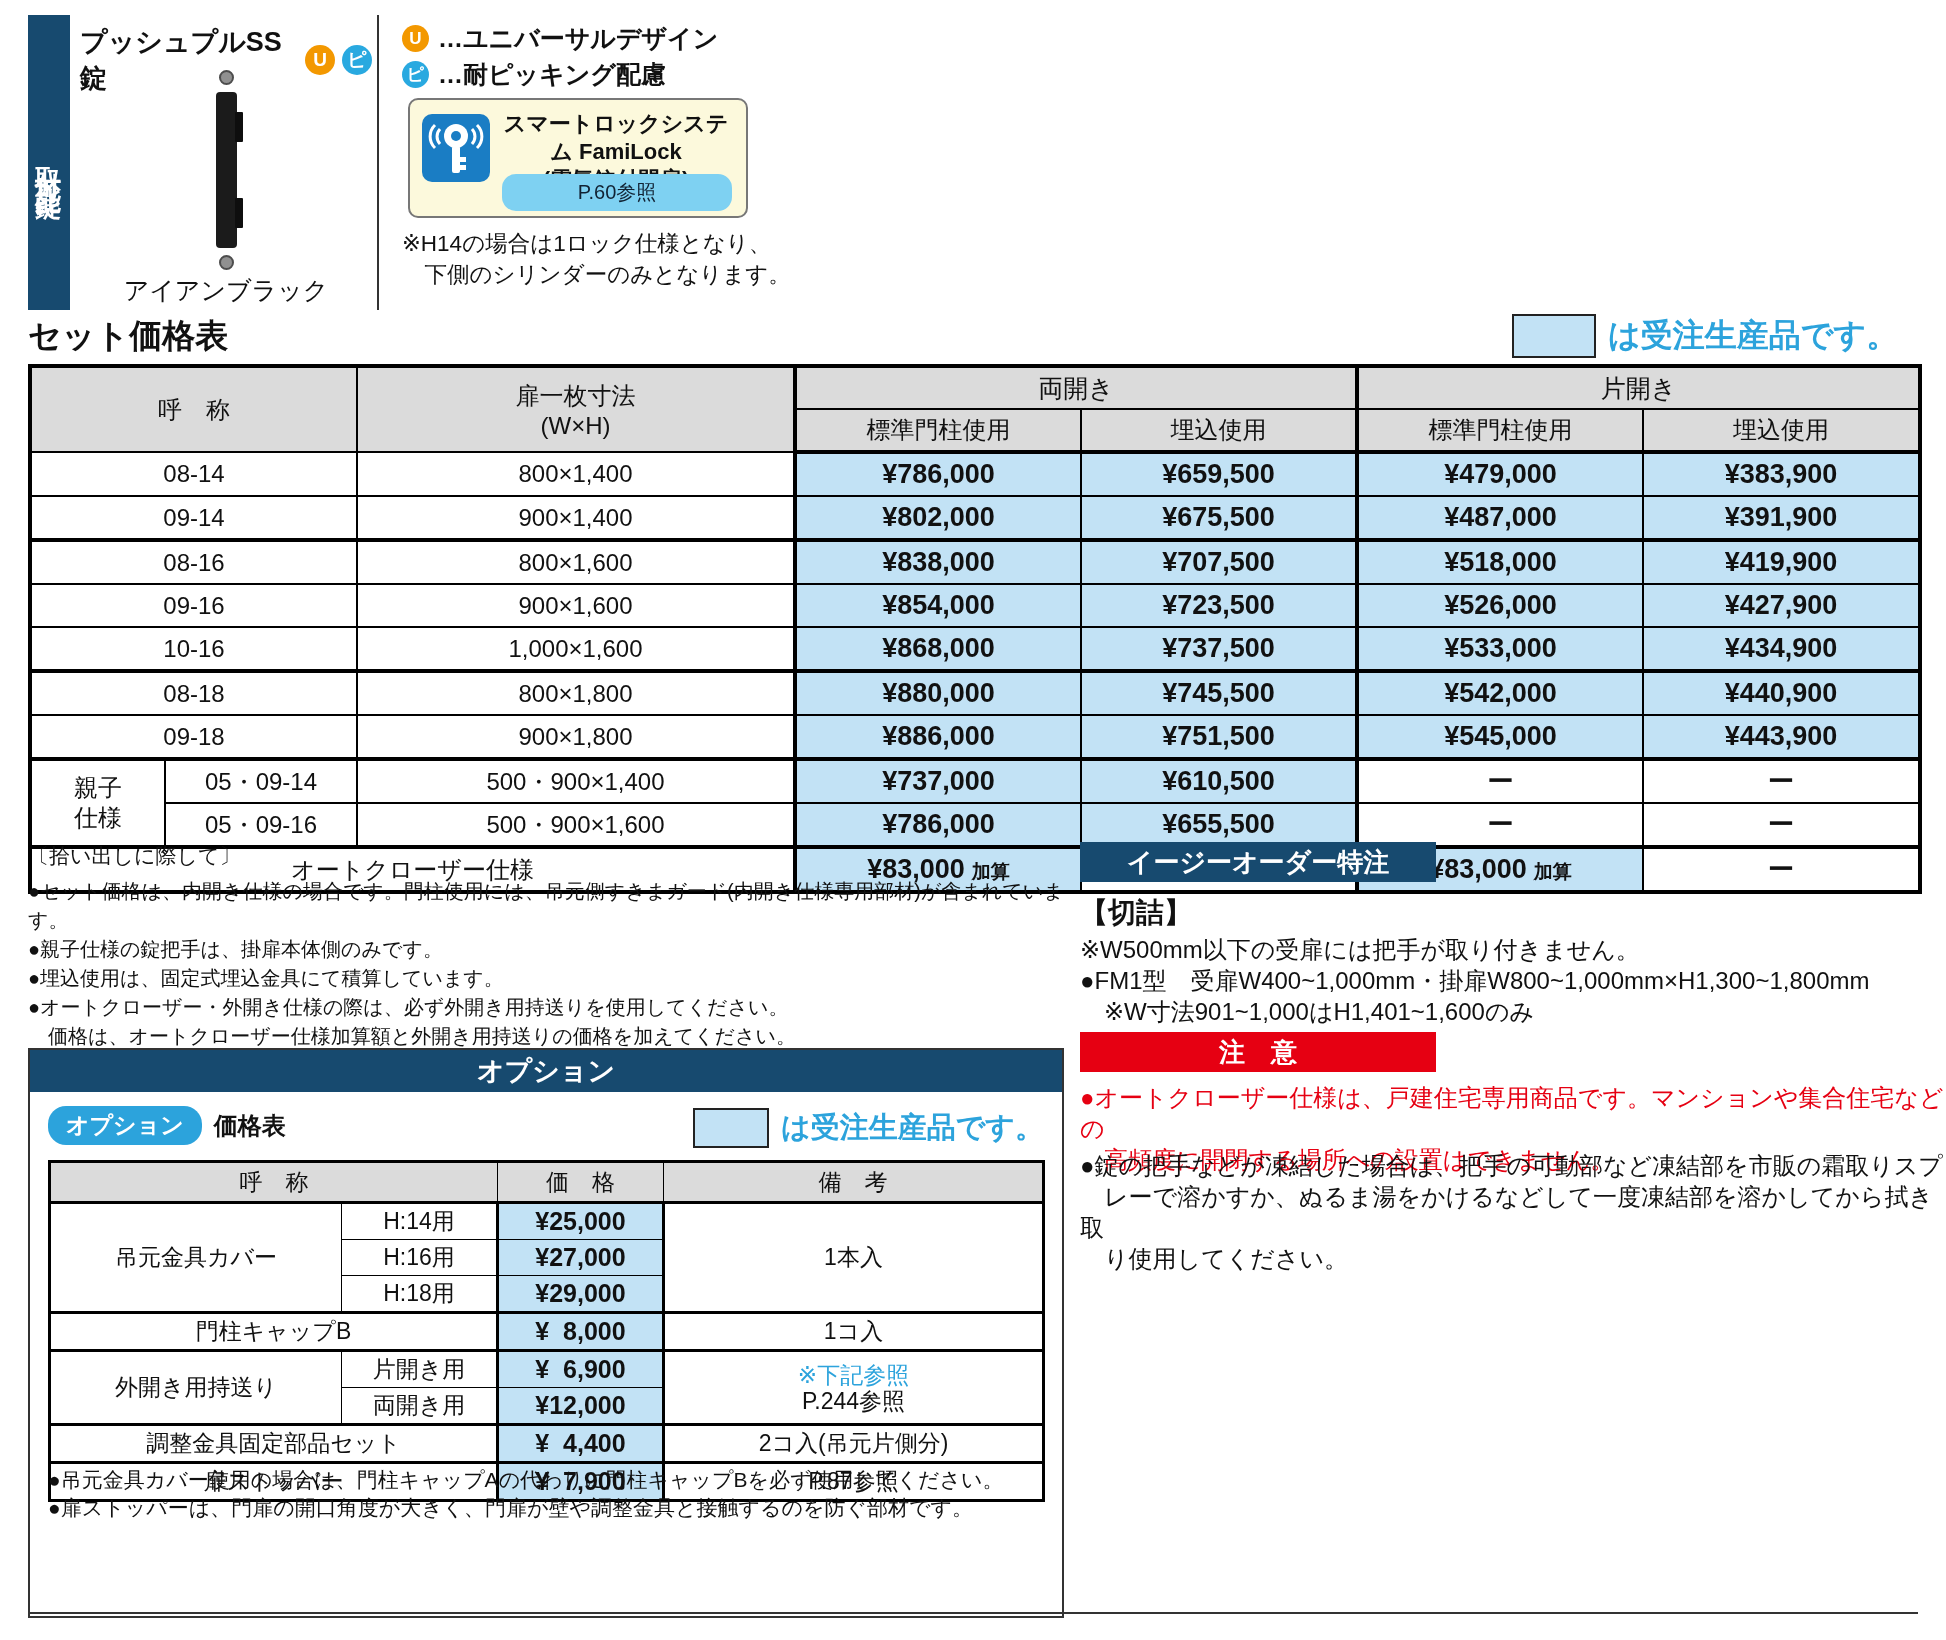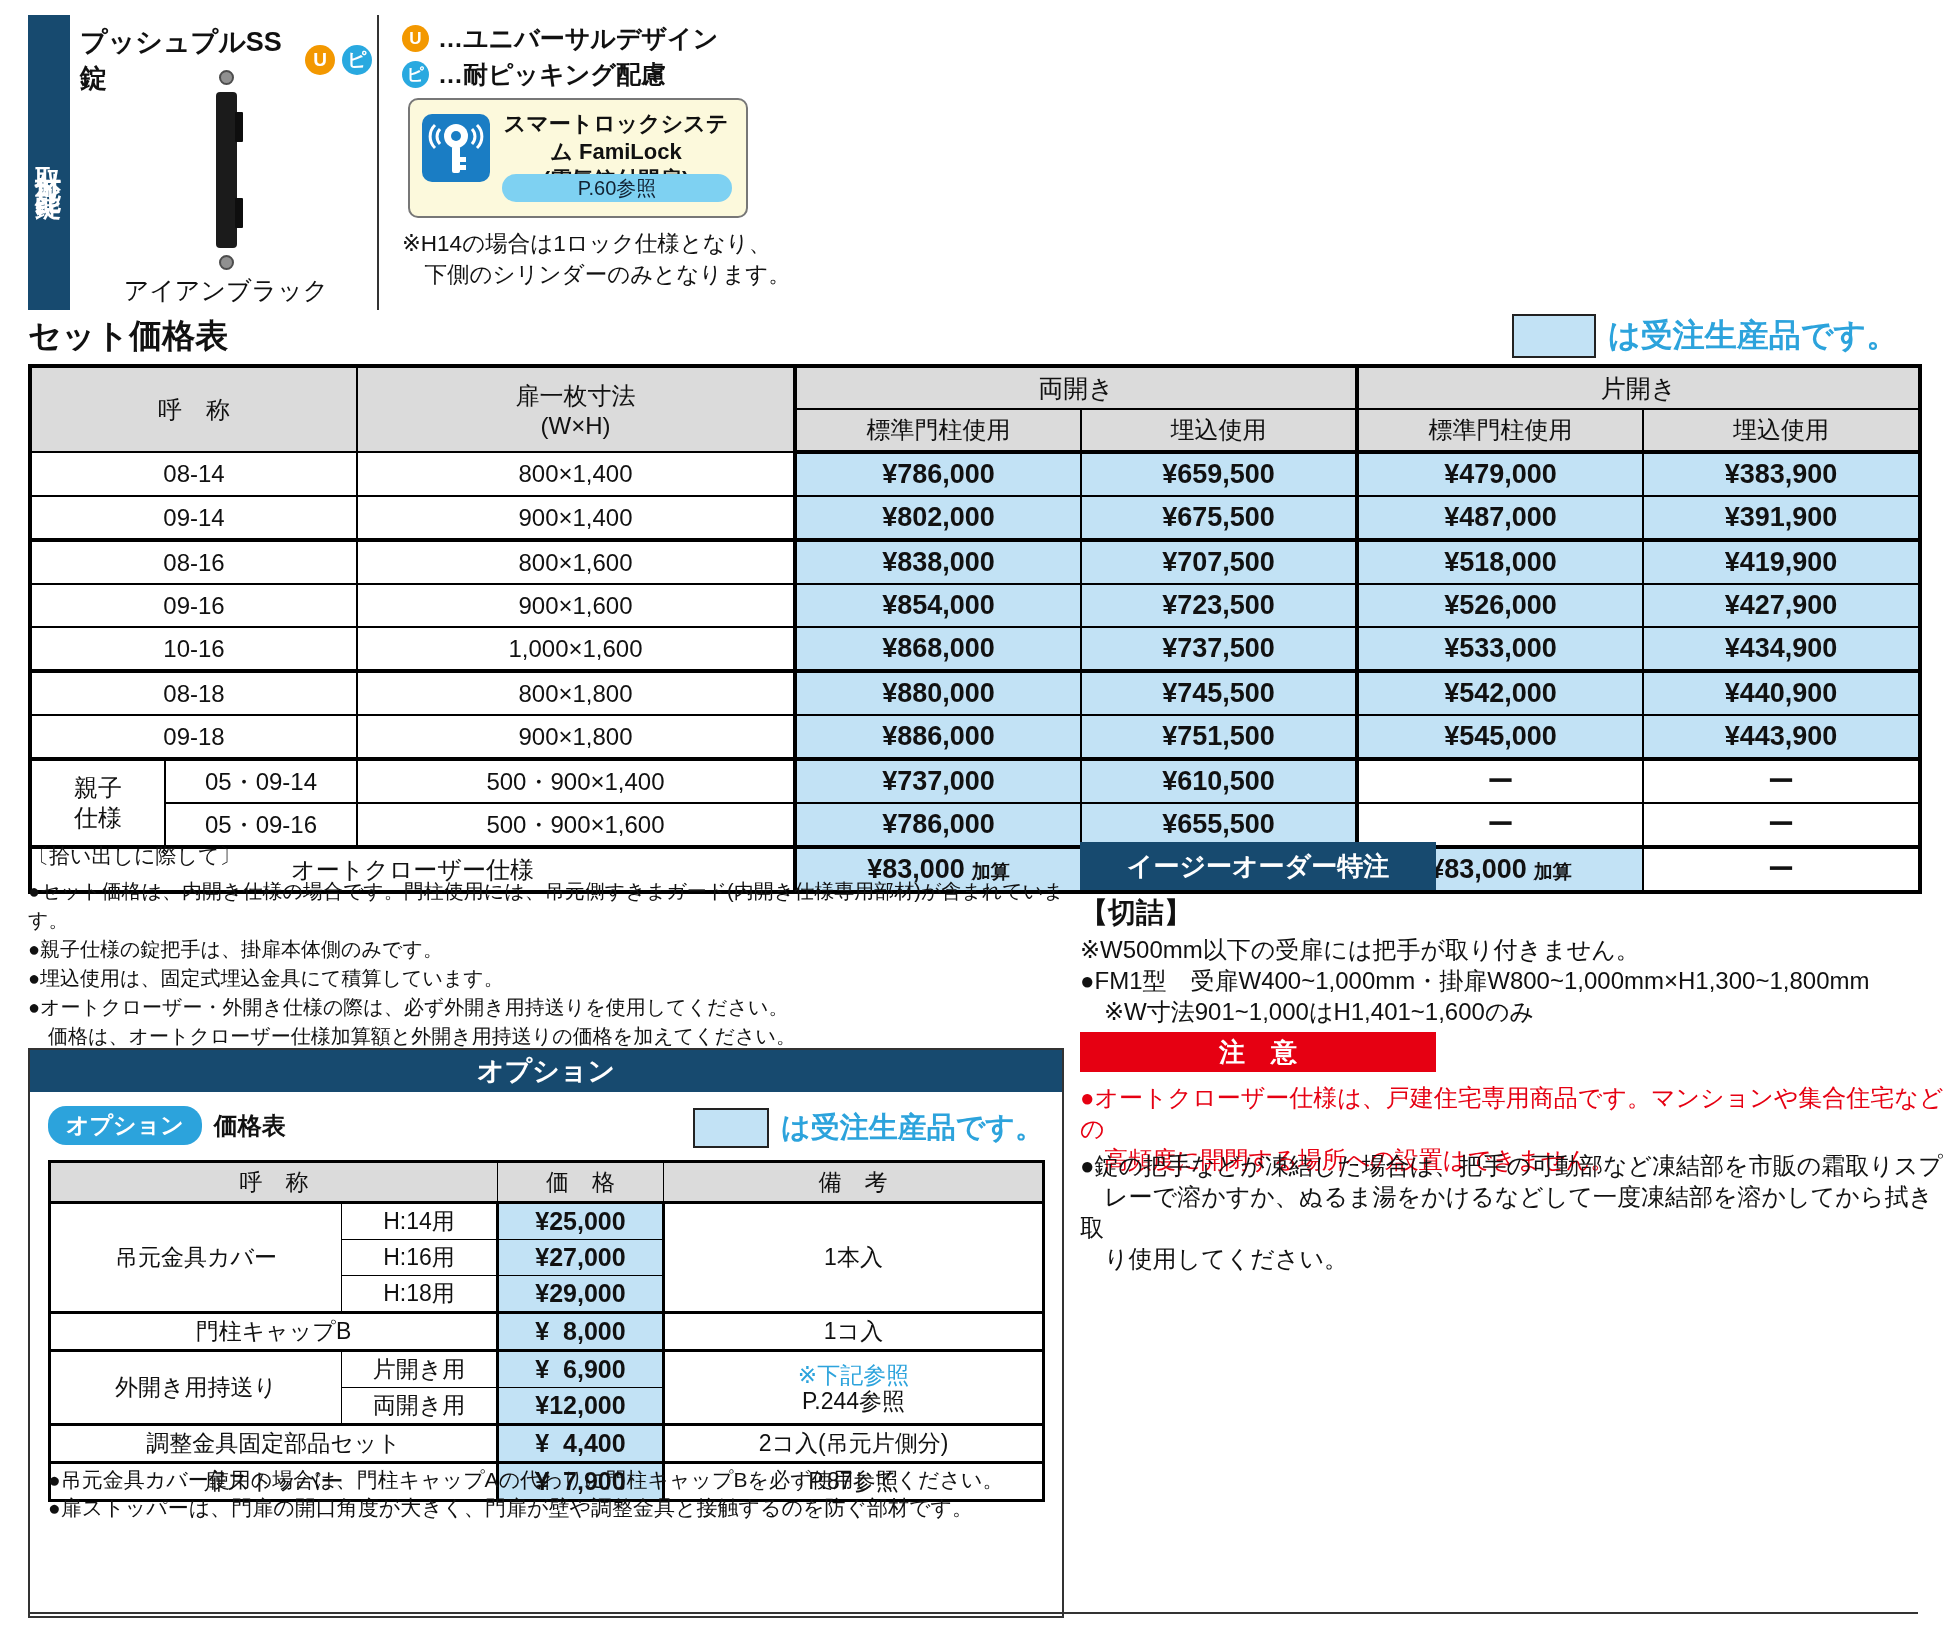"P.60参照" .fl-pill { height: 28px -> 37px }
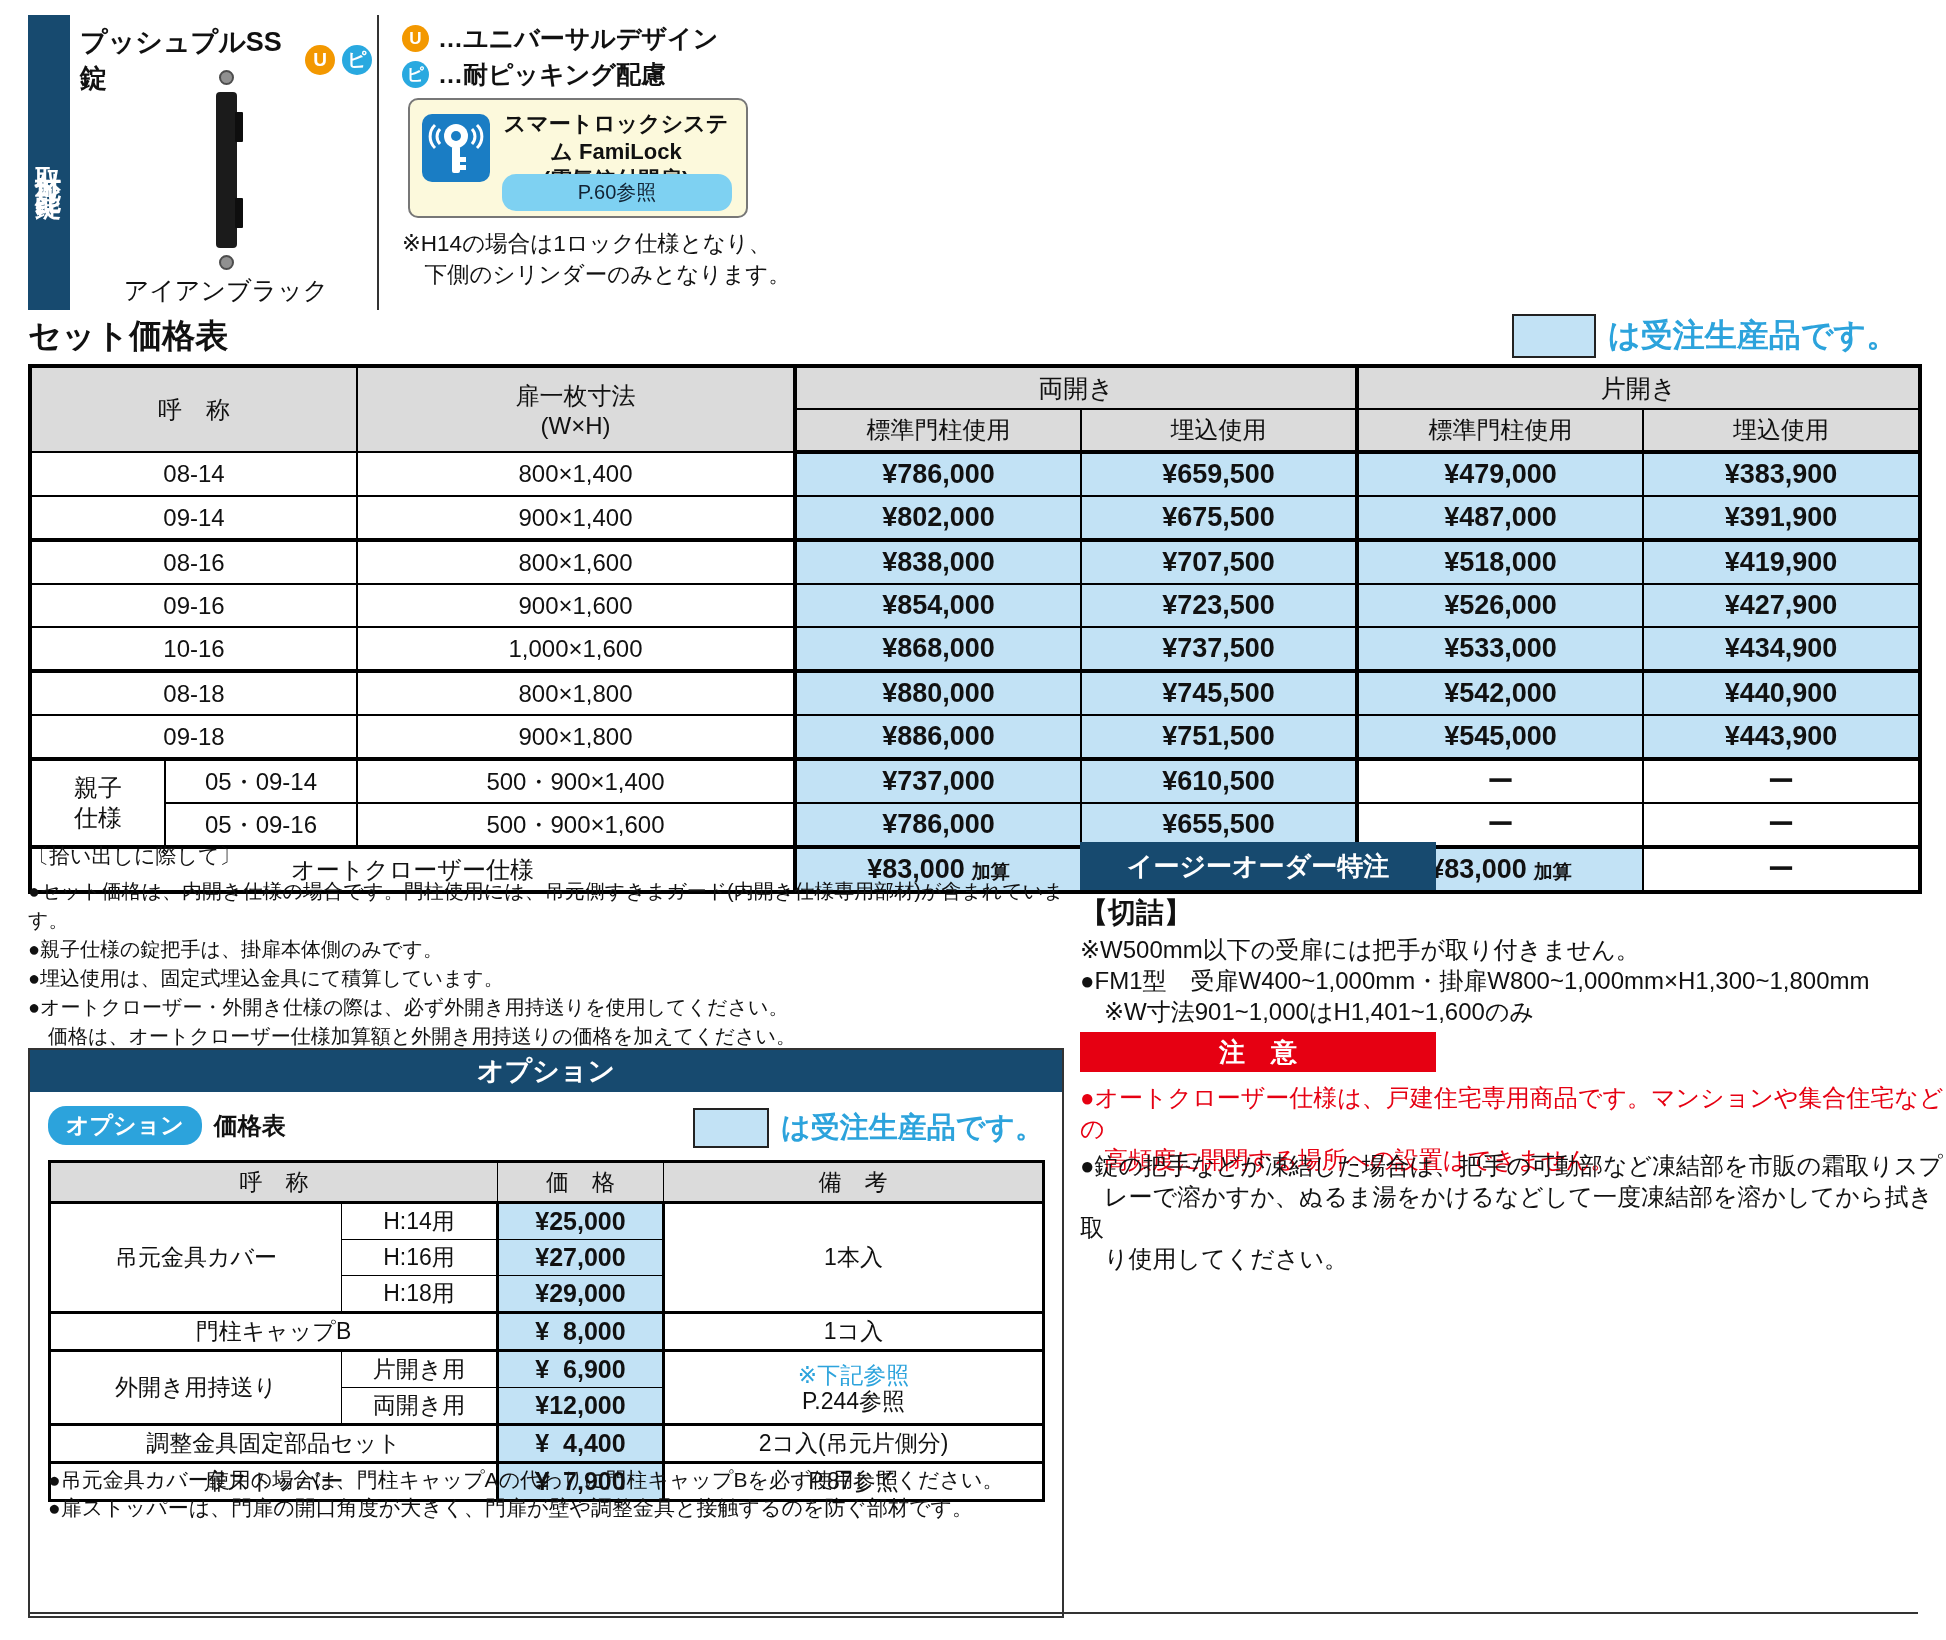"イージーオーダー特注" #eo-bar { height: 48px -> 40px }
